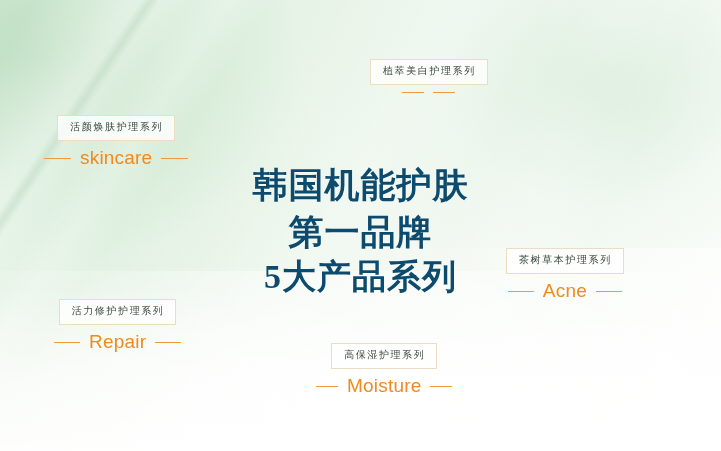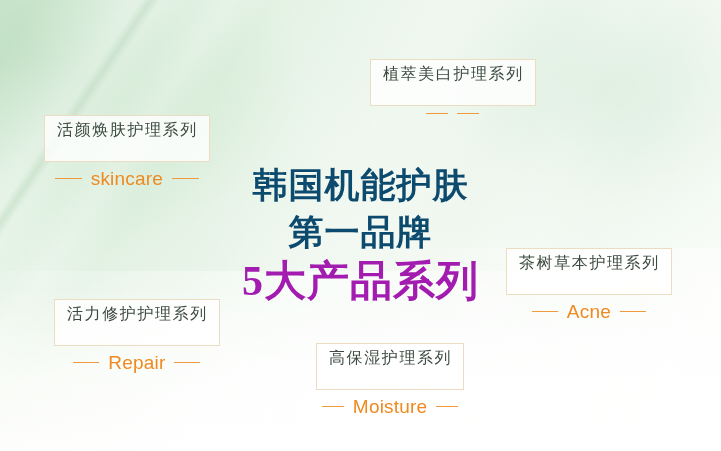"植萃美白护理系列" .series-box { font-size: 16px -> 10px; padding: 5px 11px 22px 12px -> 5px 11px 8px 12px }
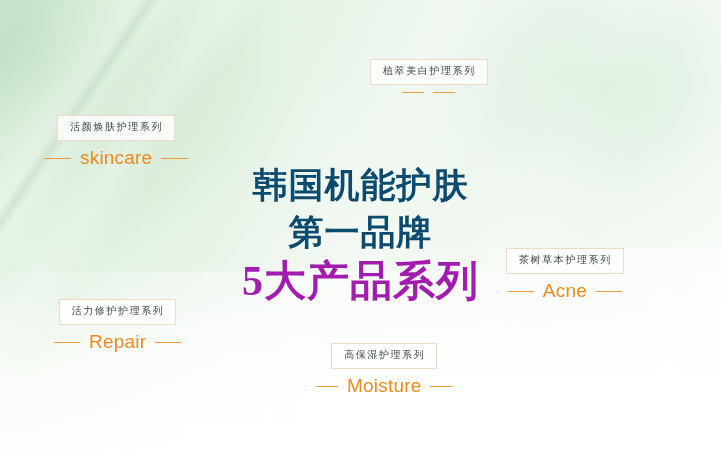"5大产品系列" .headline .line3 { color: #a21caf -> #0c4a6e; font-size: 42px -> 34px }
